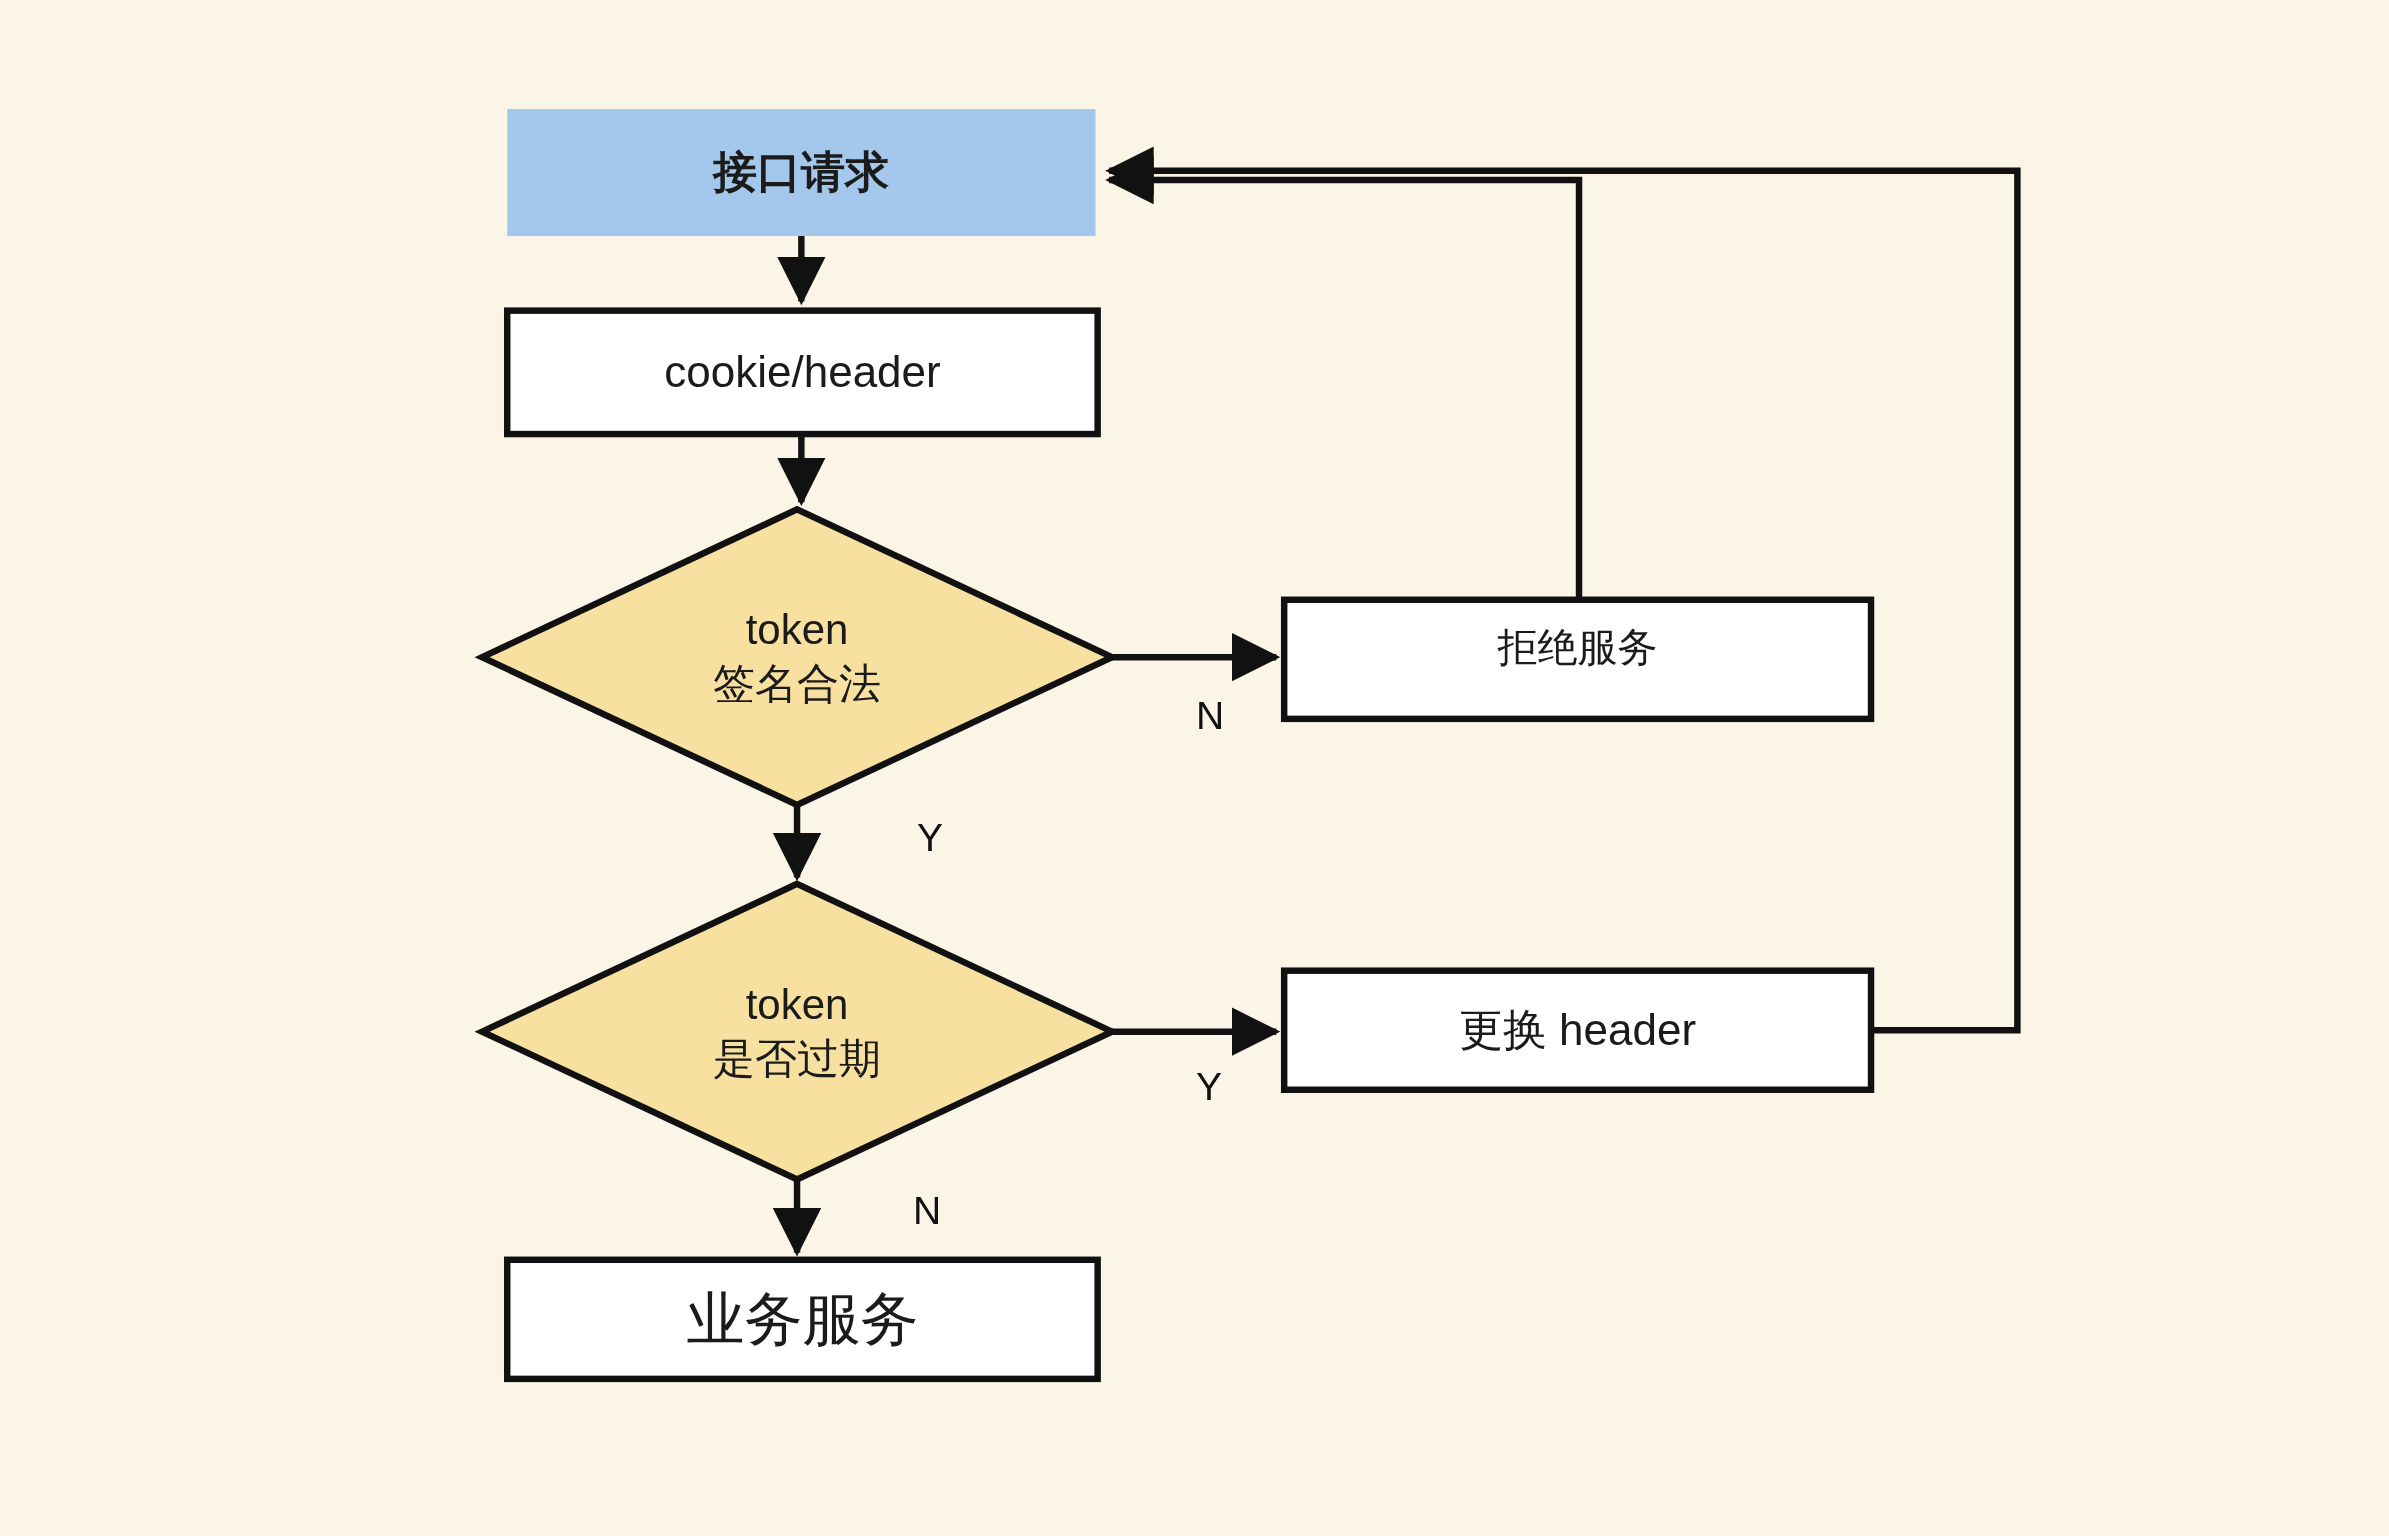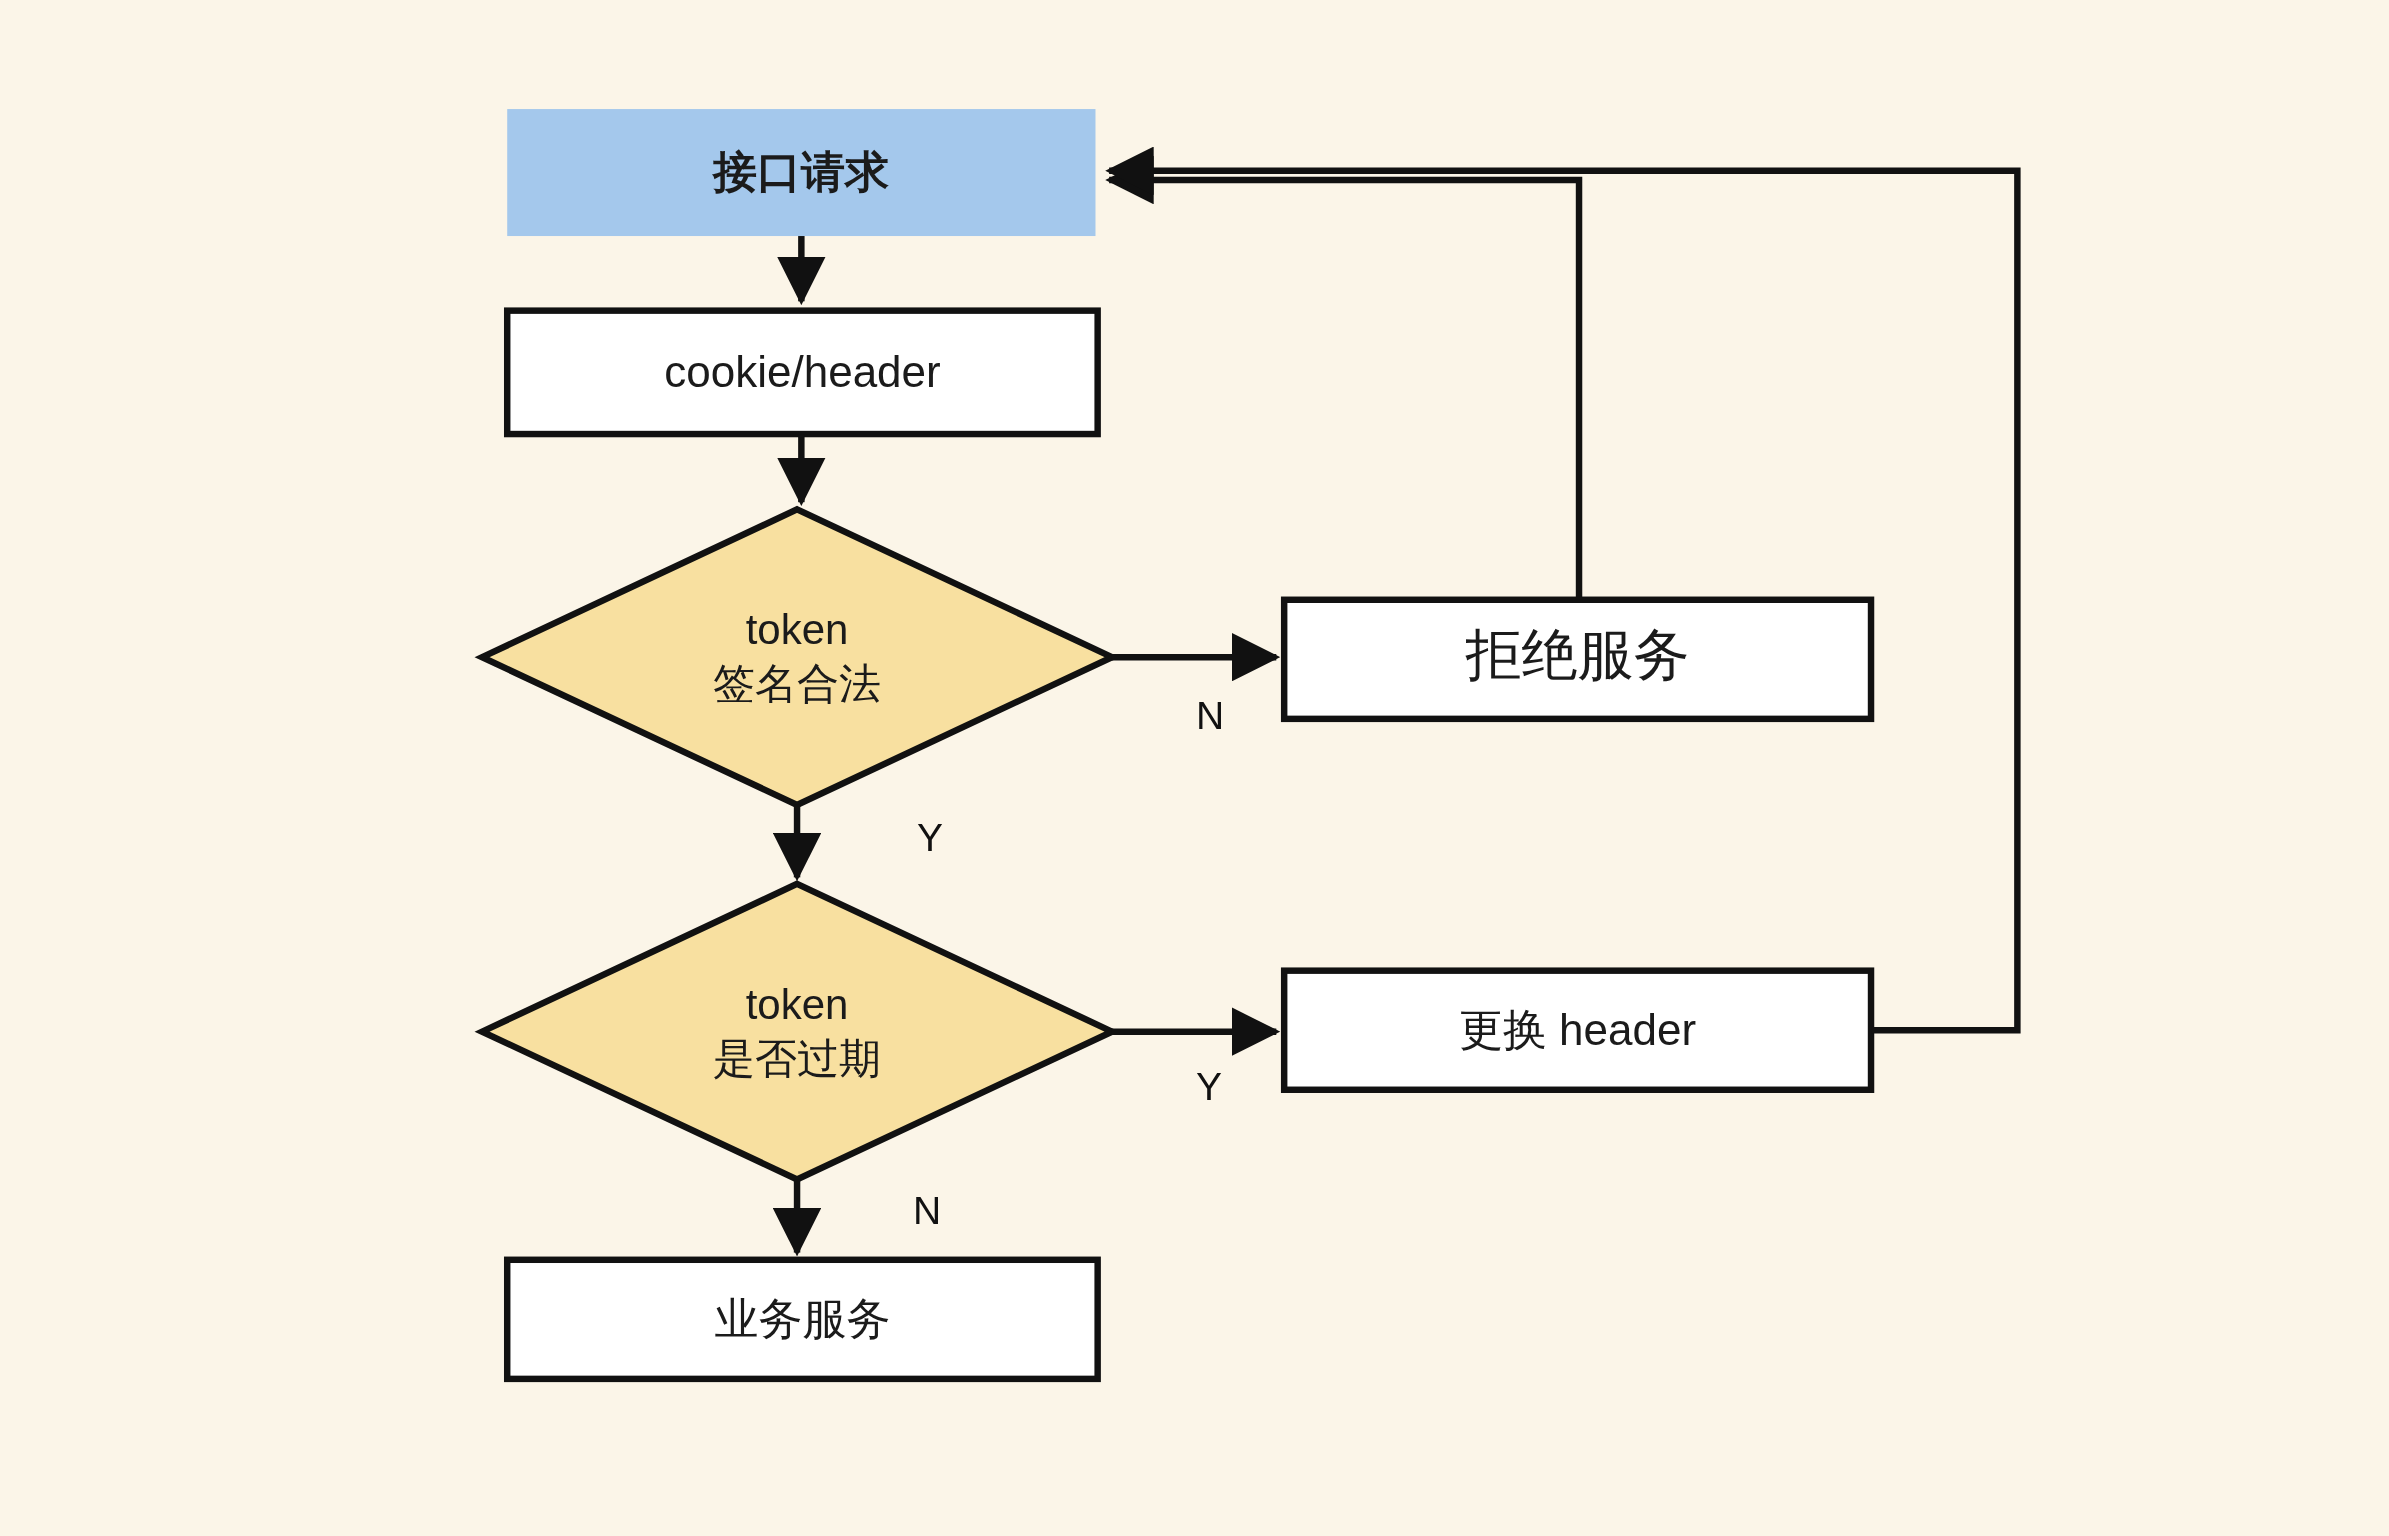"拒绝服务" div.node-label { font-family: Liberation Mono, monospace -> none; font-size: 56px -> 40px; top: 600px -> 588px }
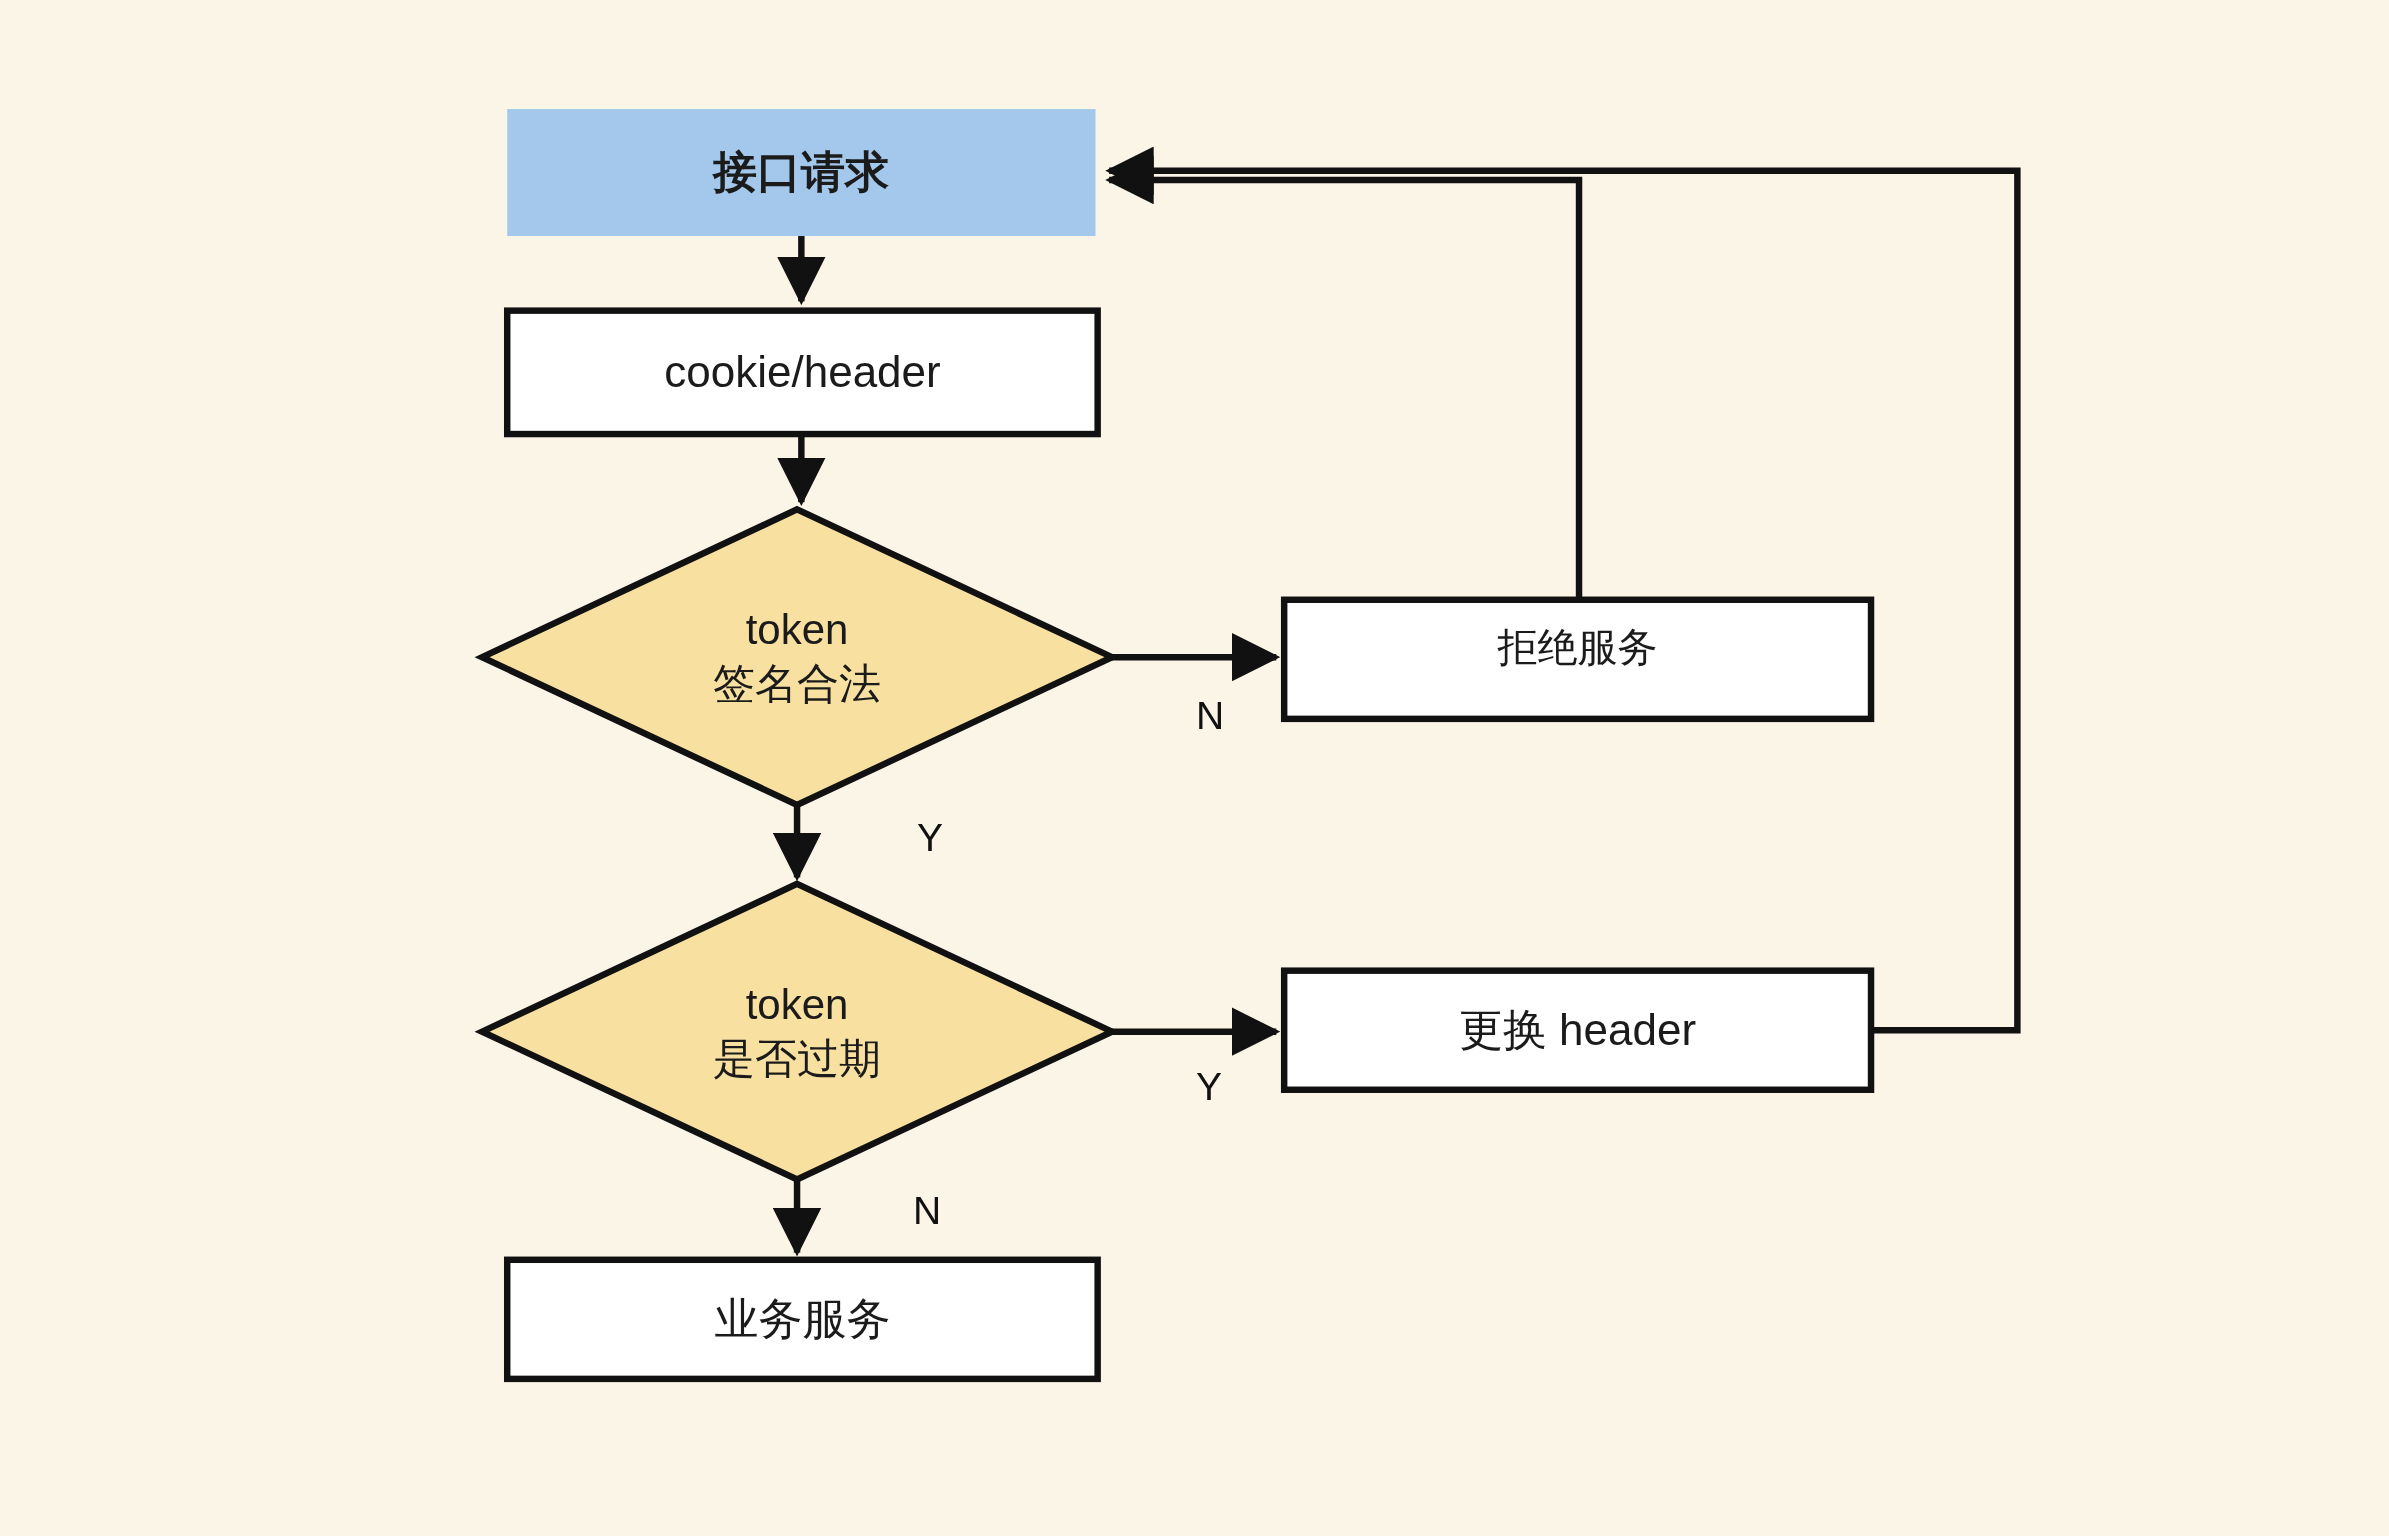"业务服务" div.node-label { font-size: 44px -> 58px }
